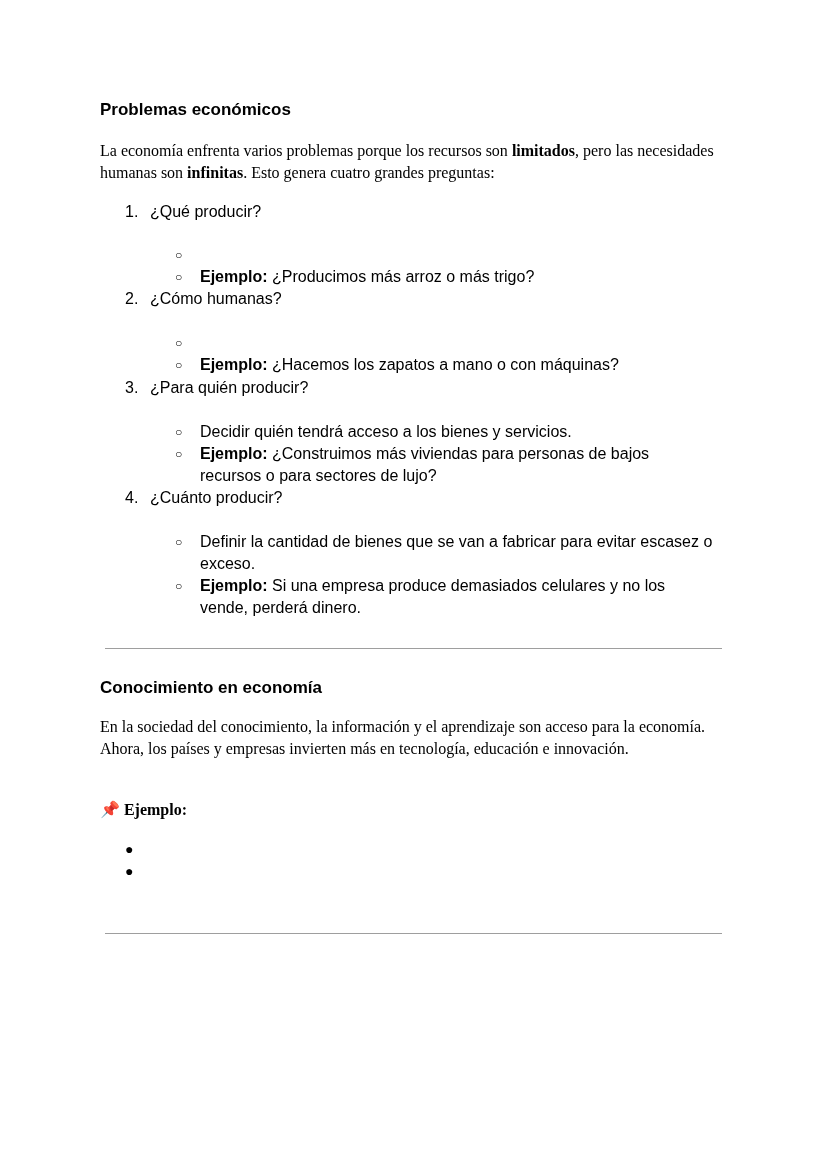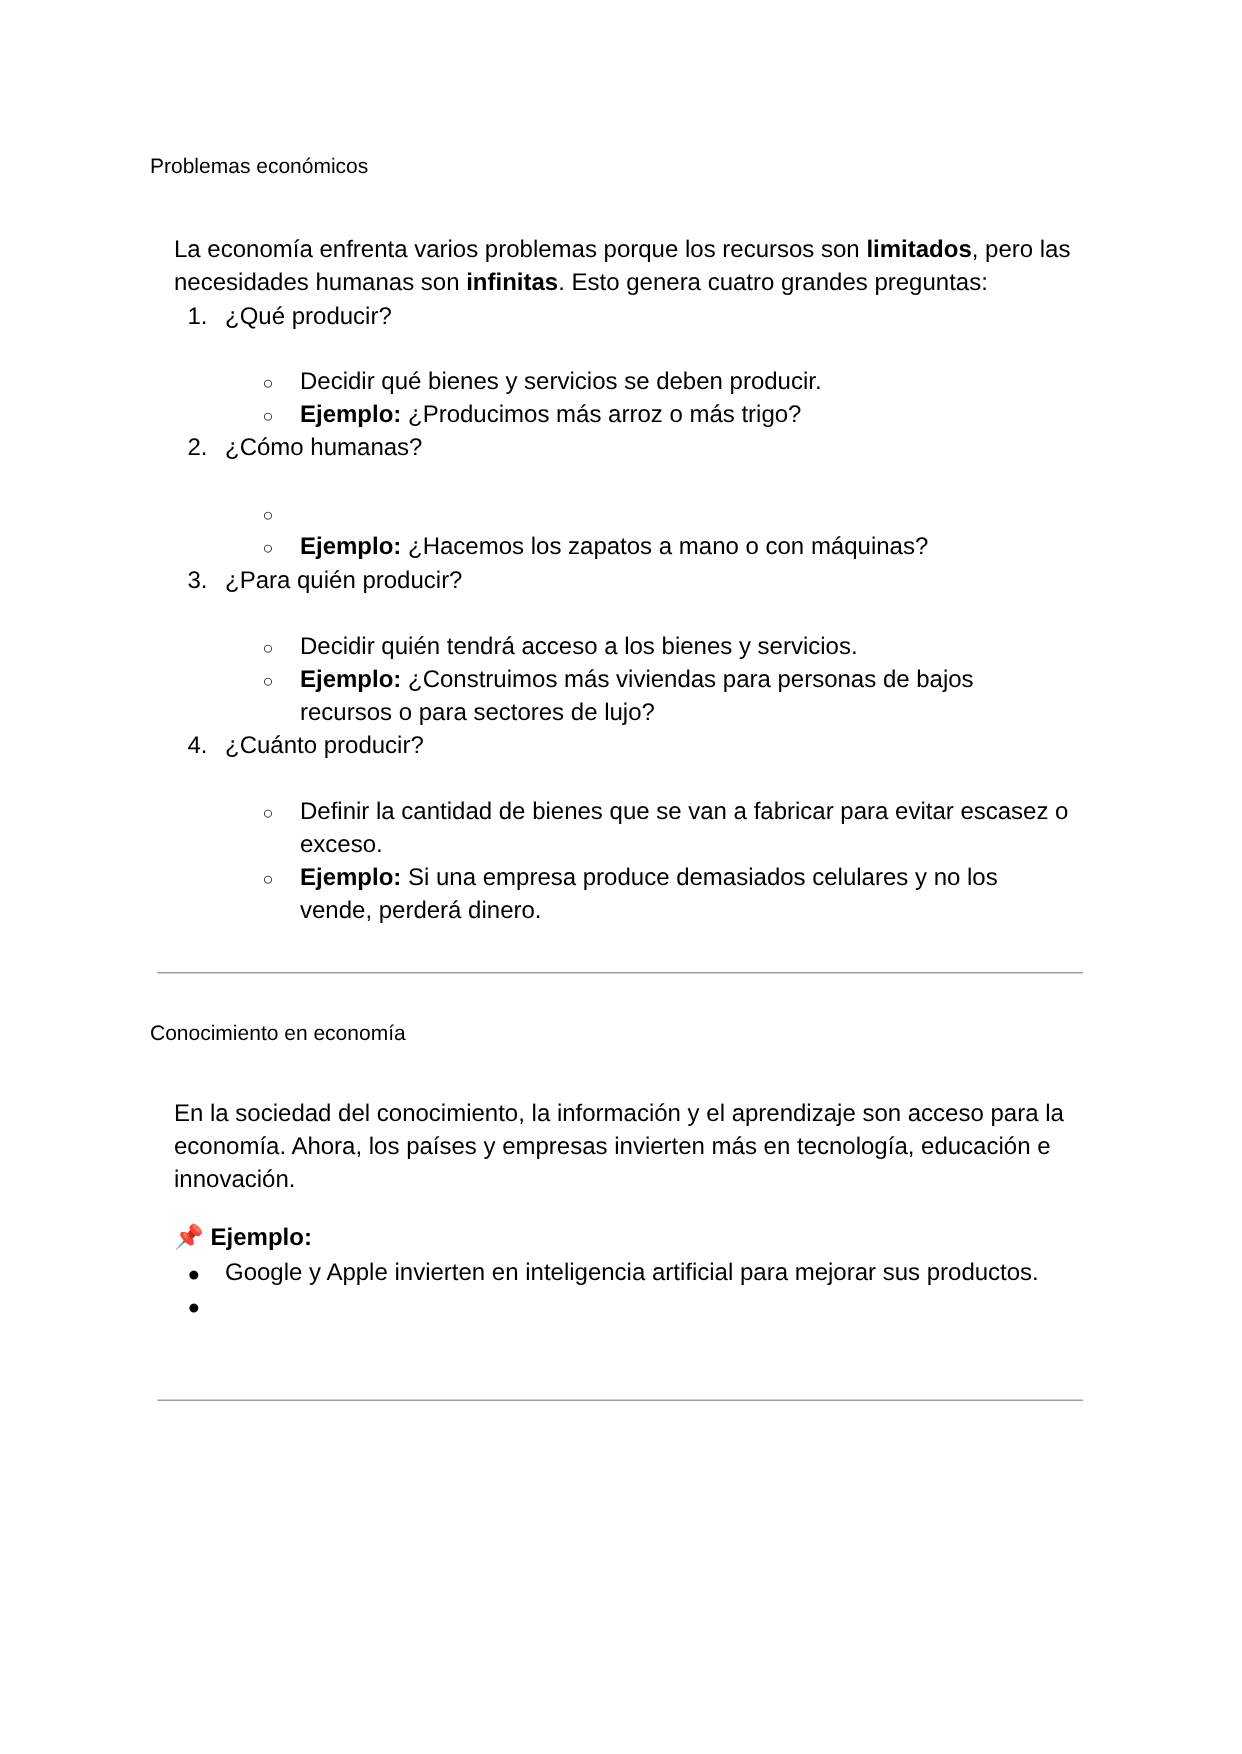"Problemas económicos" h2 { font-size: 14px -> 17px; font-weight: normal -> bold }
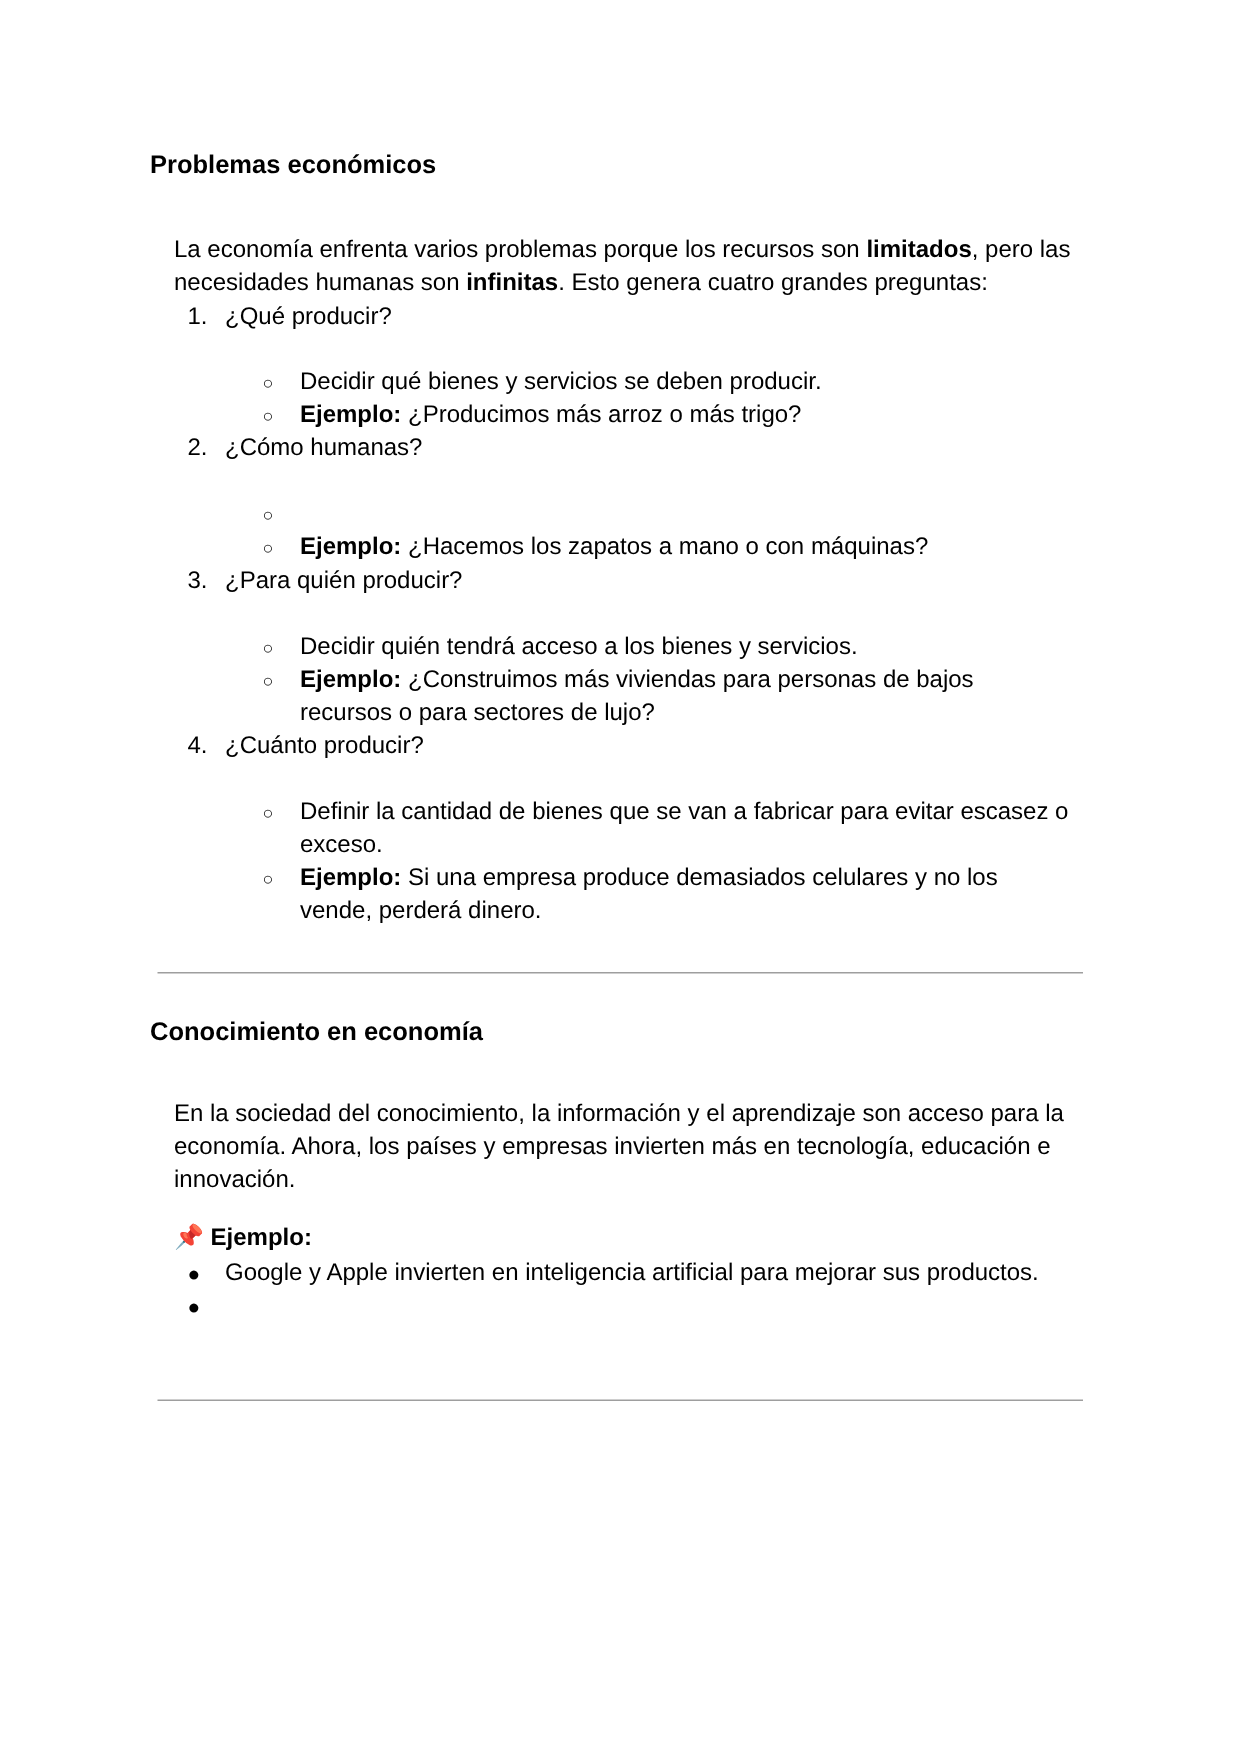"La economía enfrenta varios problemas" .para { font-family: none -> Liberation Serif, serif; margin: 16px -> 0 }
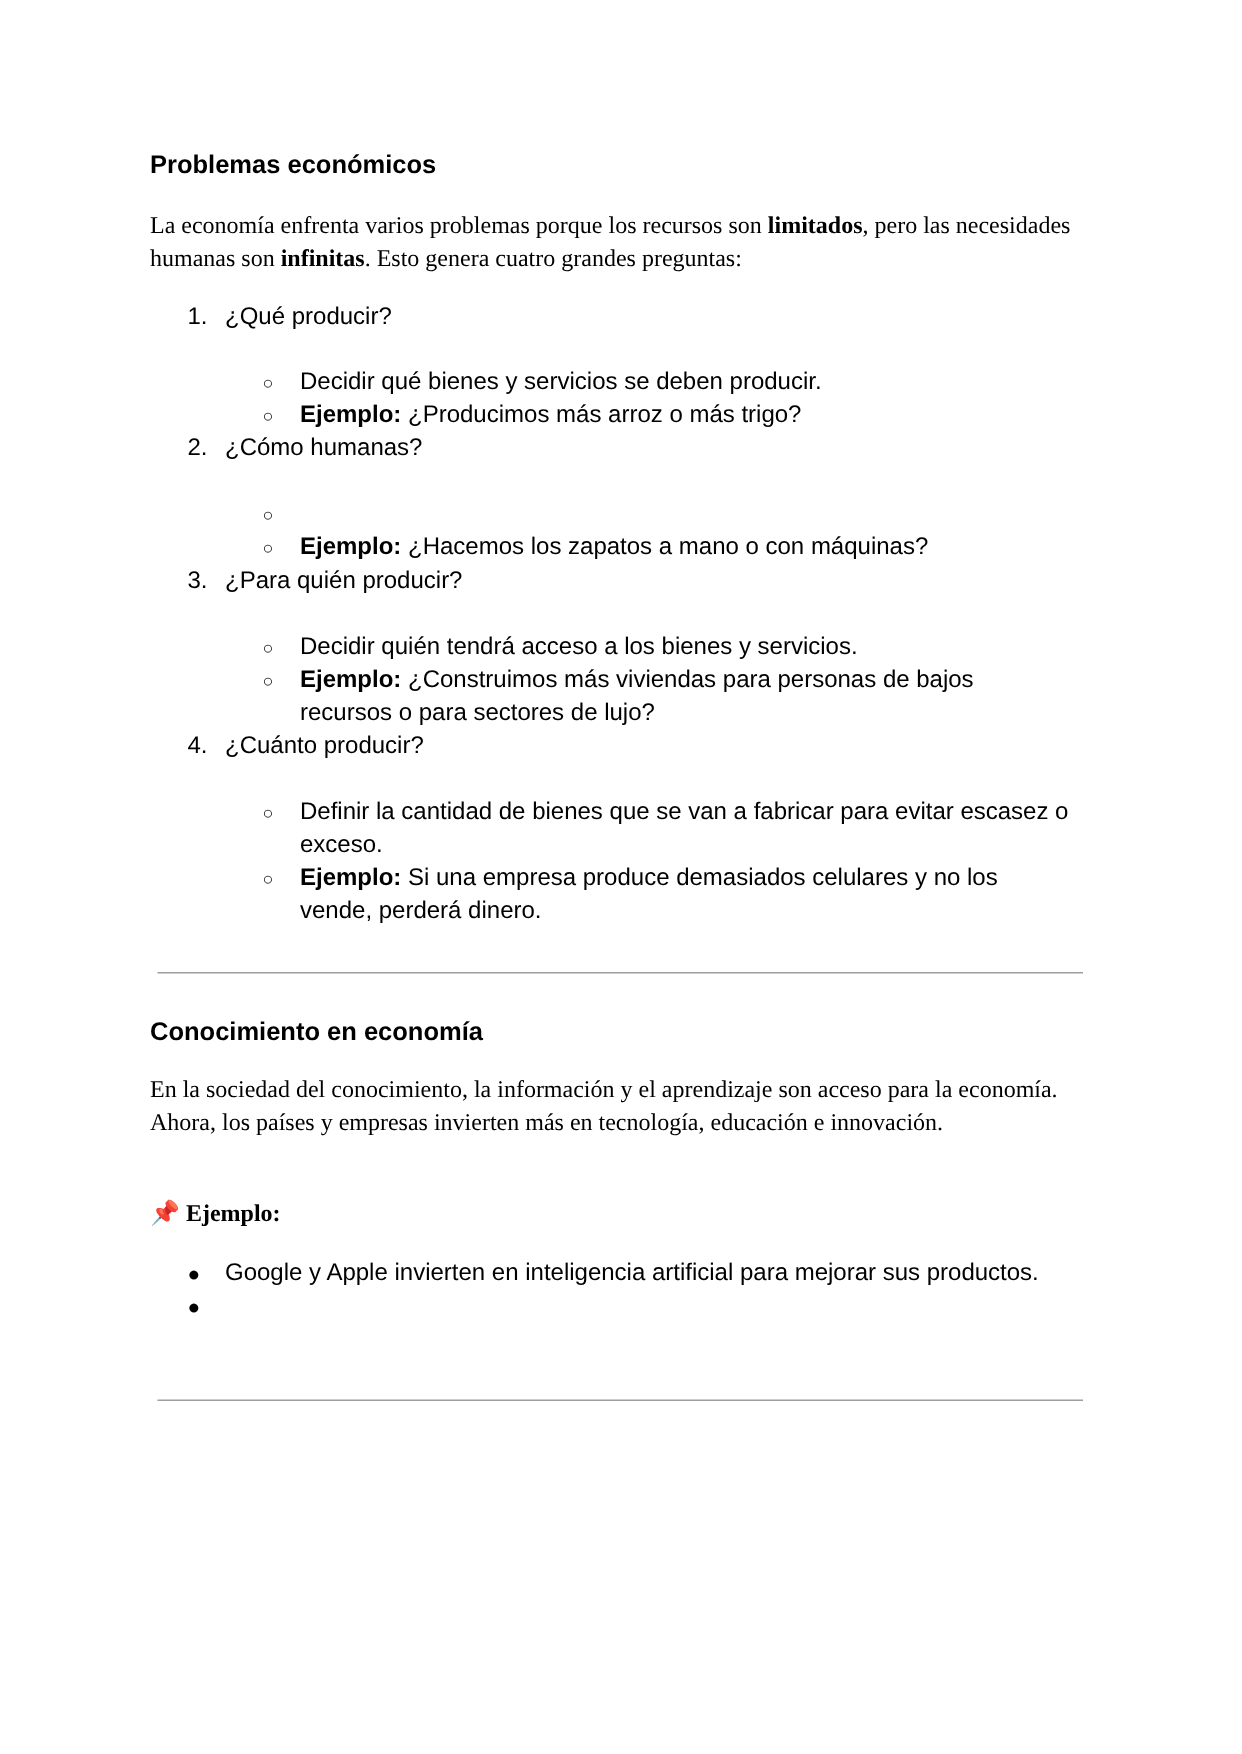"Decidir qué bienes y servicios" span { html: <span>Decidir qué bienes y servicios se deben producir.</span> -> none }
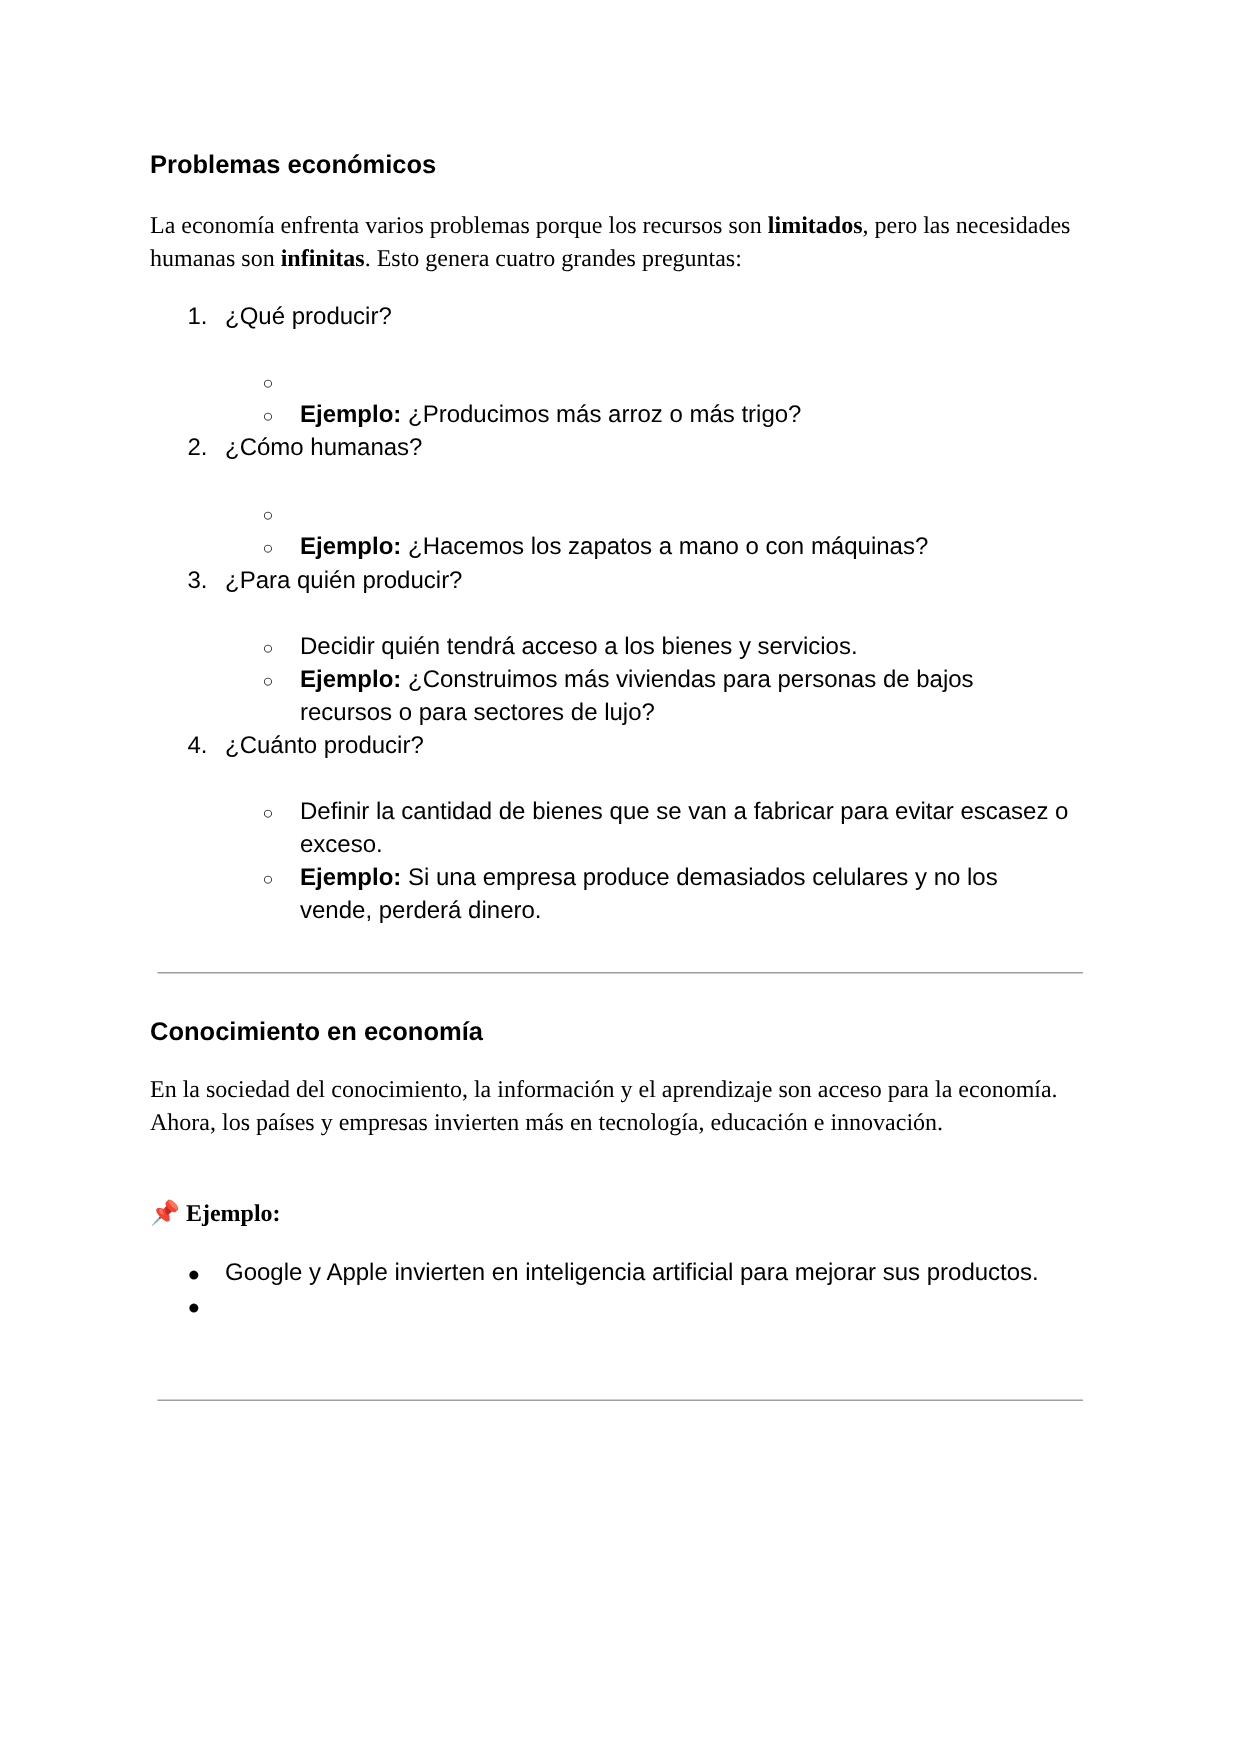"Google y Apple invierten en" span { html: <span>Google y Apple invierten en inteligencia artificial para mejorar sus productos.</span> -> none }
